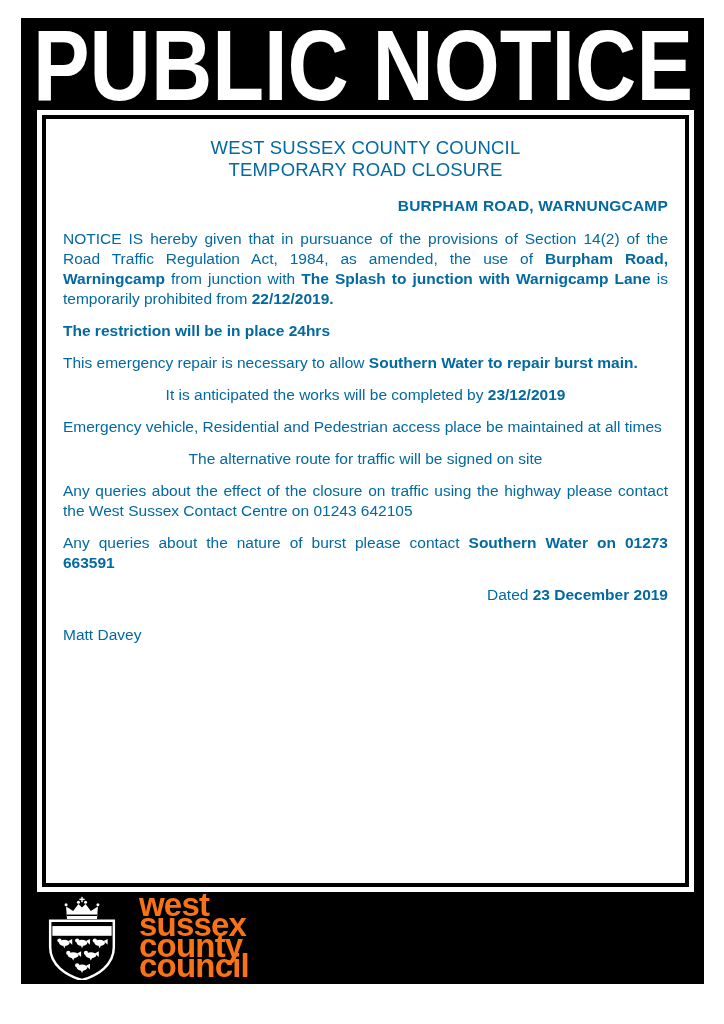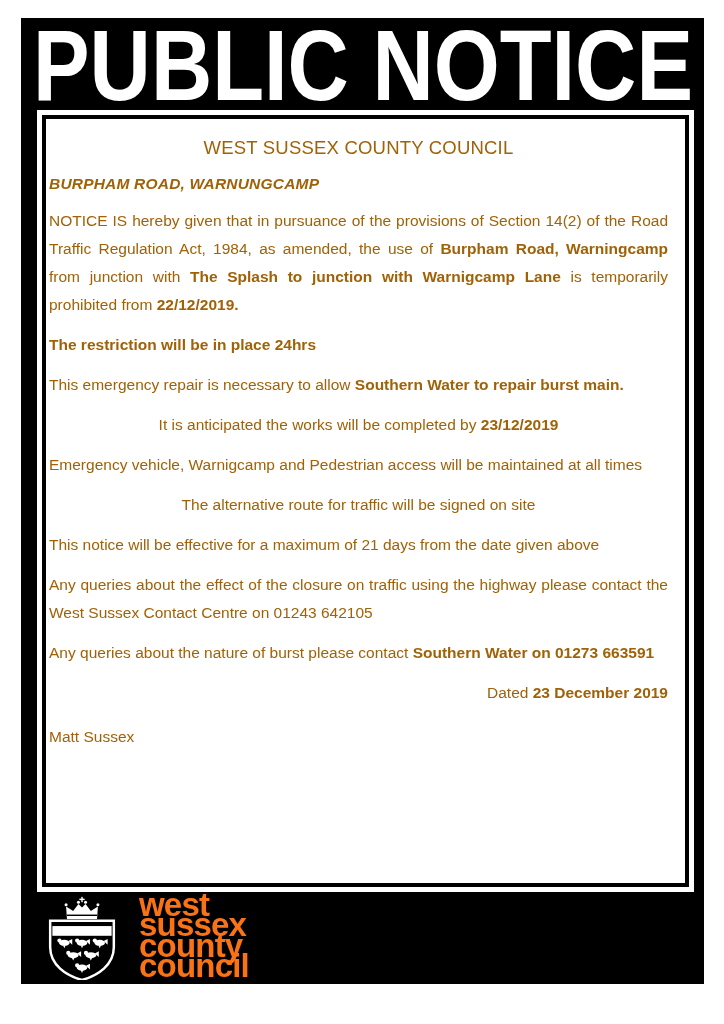"WEST SUSSEX COUNTY COUNCIL" .content-box { color: #a16207 -> #0369a1; padding: 18px 17px 10px 3px -> 18px 17px 10px 17px }
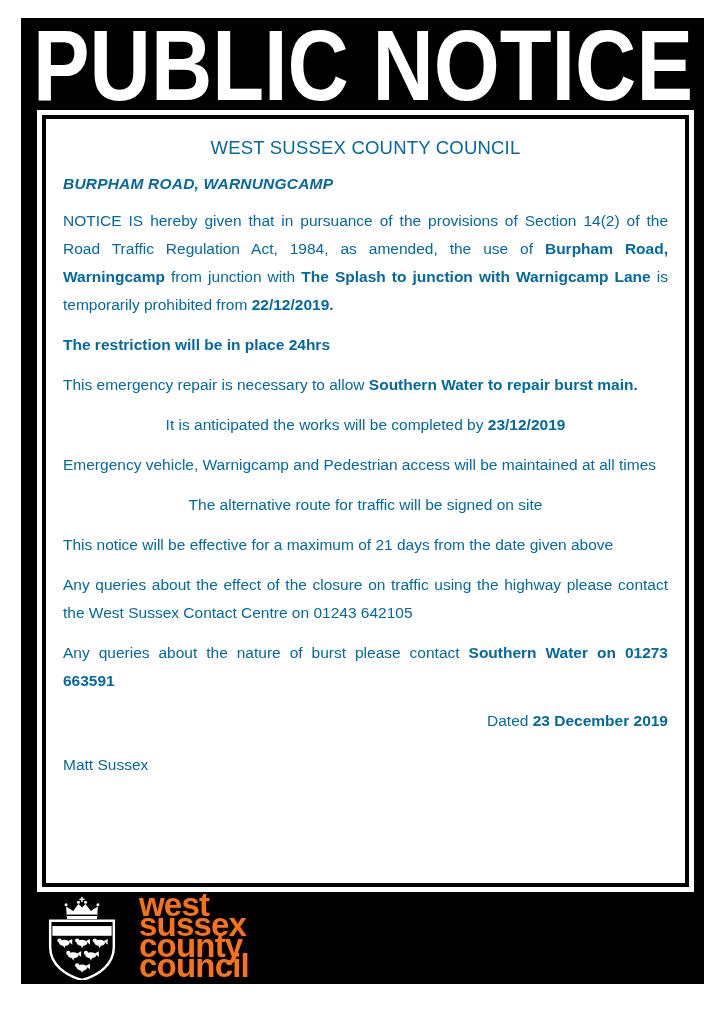"TEMPORARY ROAD CLOSURE" span { html: none -> <span>TEMPORARY ROAD CLOSURE</span> }
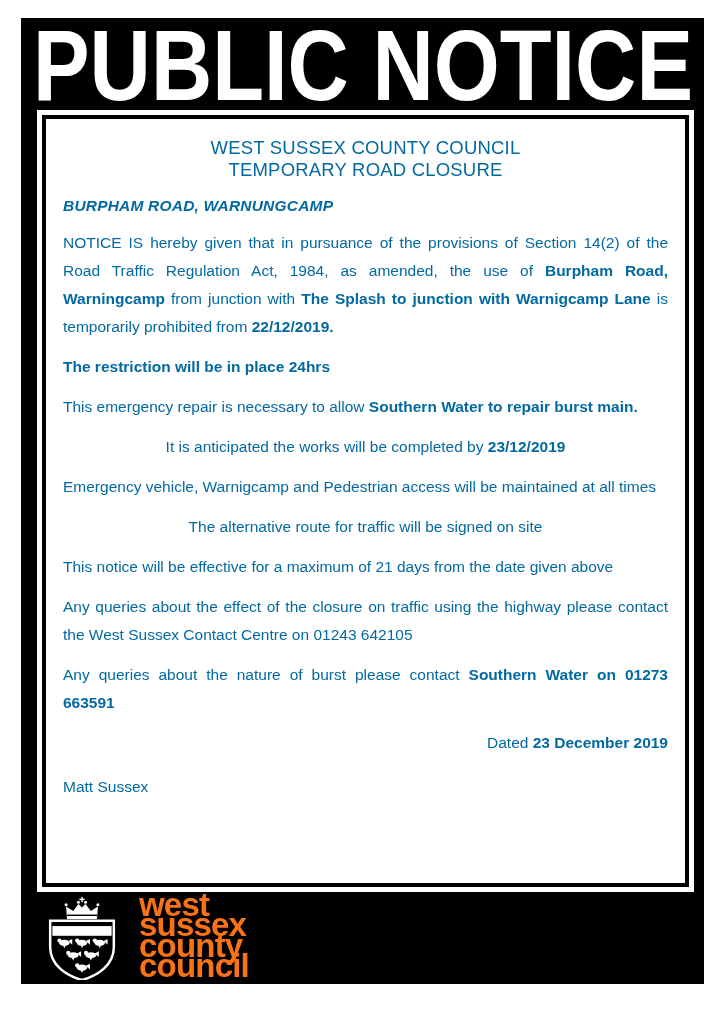"BURPHAM ROAD, WARNUNGCAMP" .notice-subheading { font-style: italic -> none; text-align: left -> right }
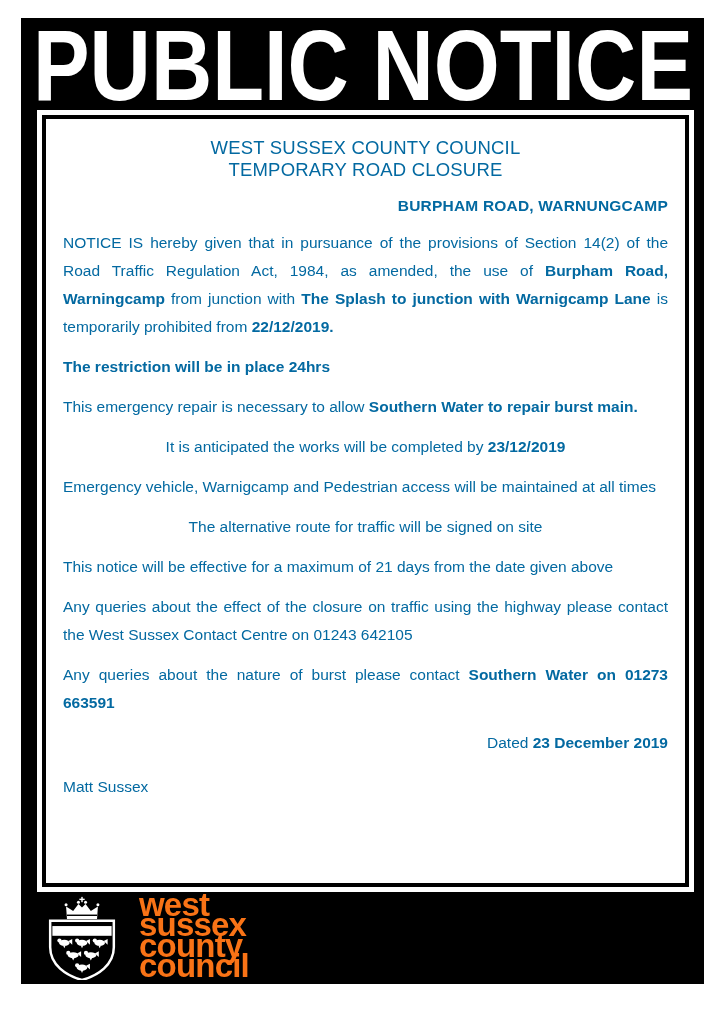"NOTICE IS hereby given that" .para { line-height: 28px -> 20px }
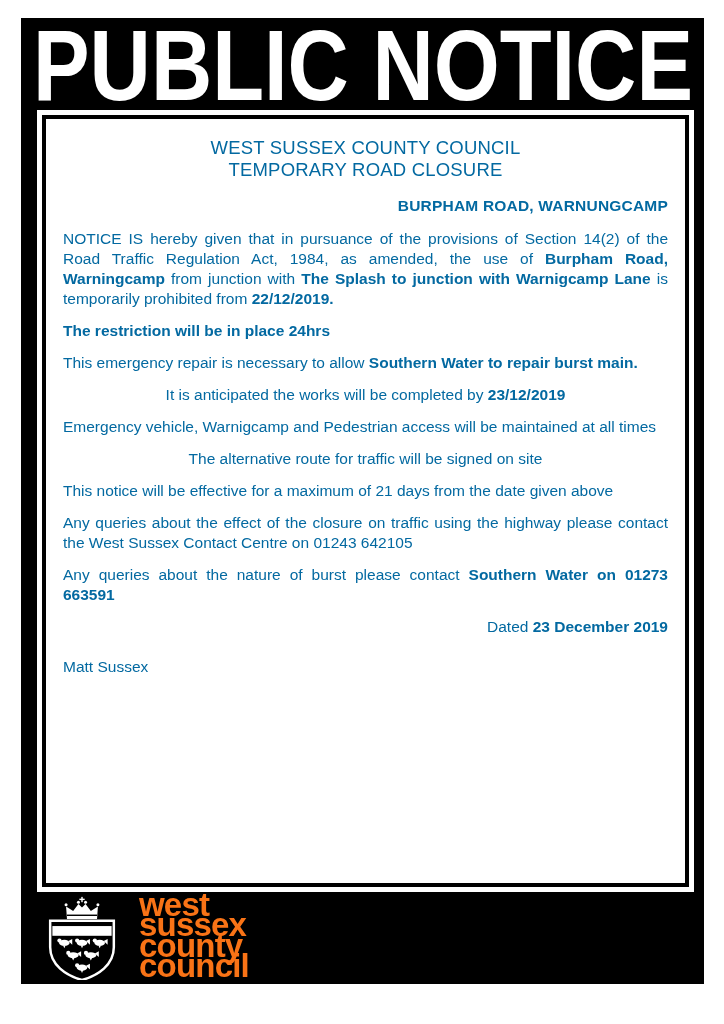"Emergency vehicle, Warnigcamp and" span { text: Warnigcamp and Pedestrian access will -> Residential and Pedestrian access place }
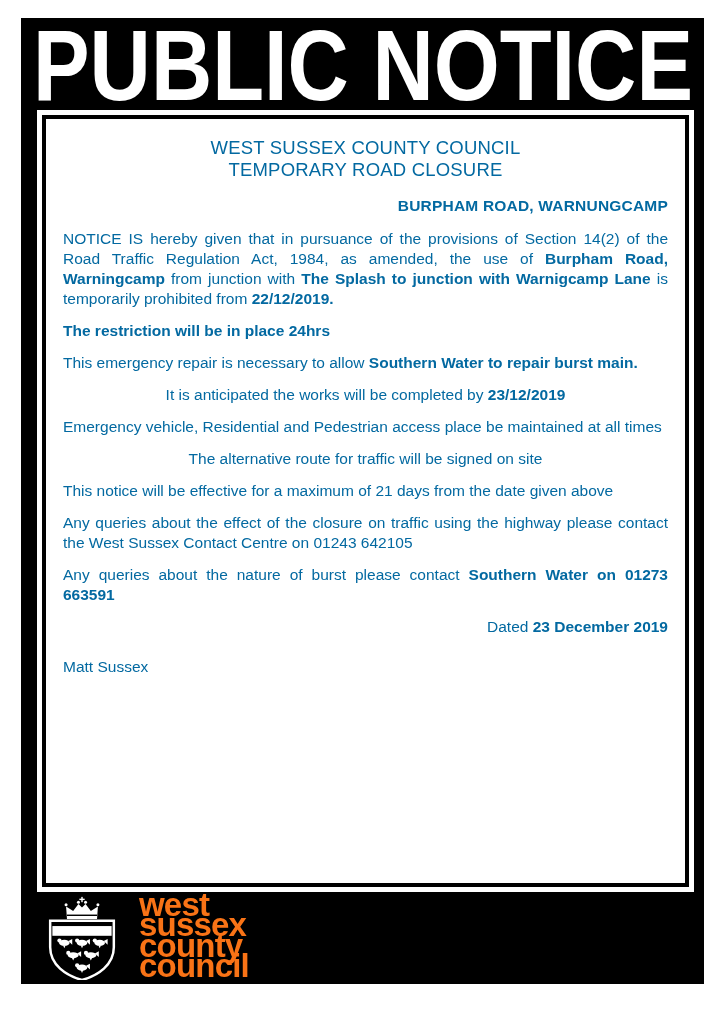"This notice will be effective" p.para { html: <p><span>This notice will be effective for a maximum of 21 days from the date given above</span></p> -> none }
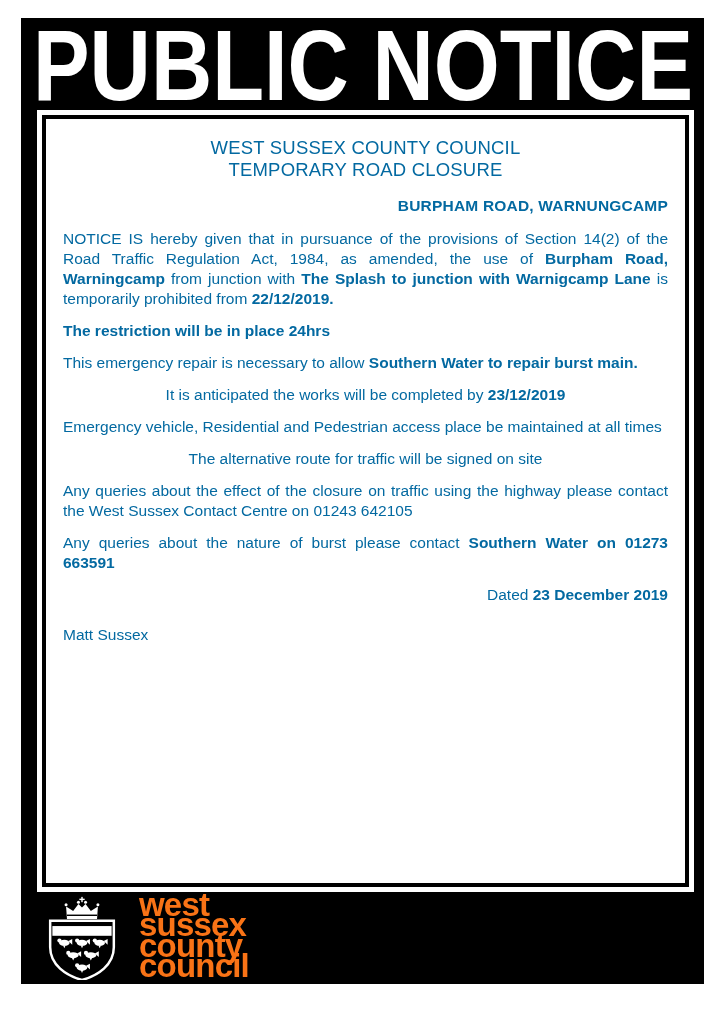"Matt Sussex" div { text: Sussex -> Davey }
